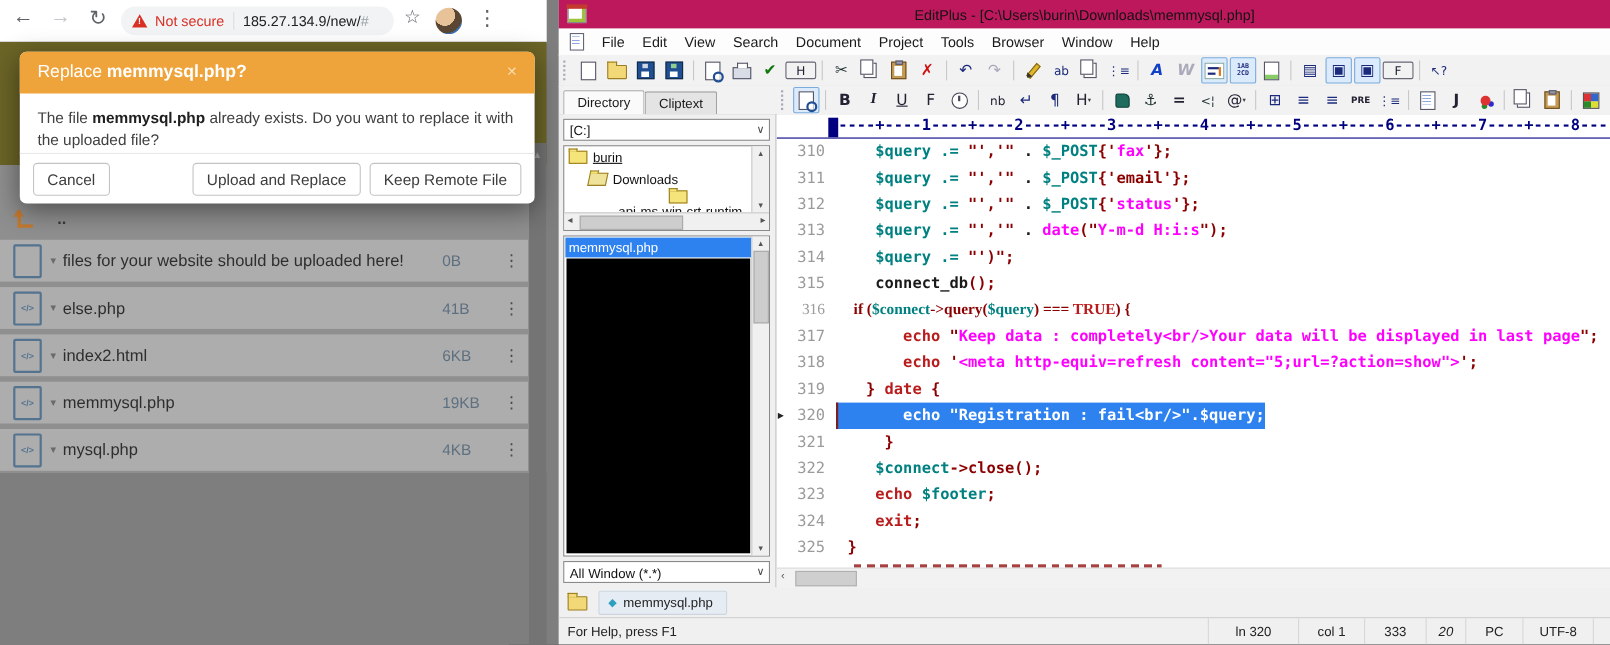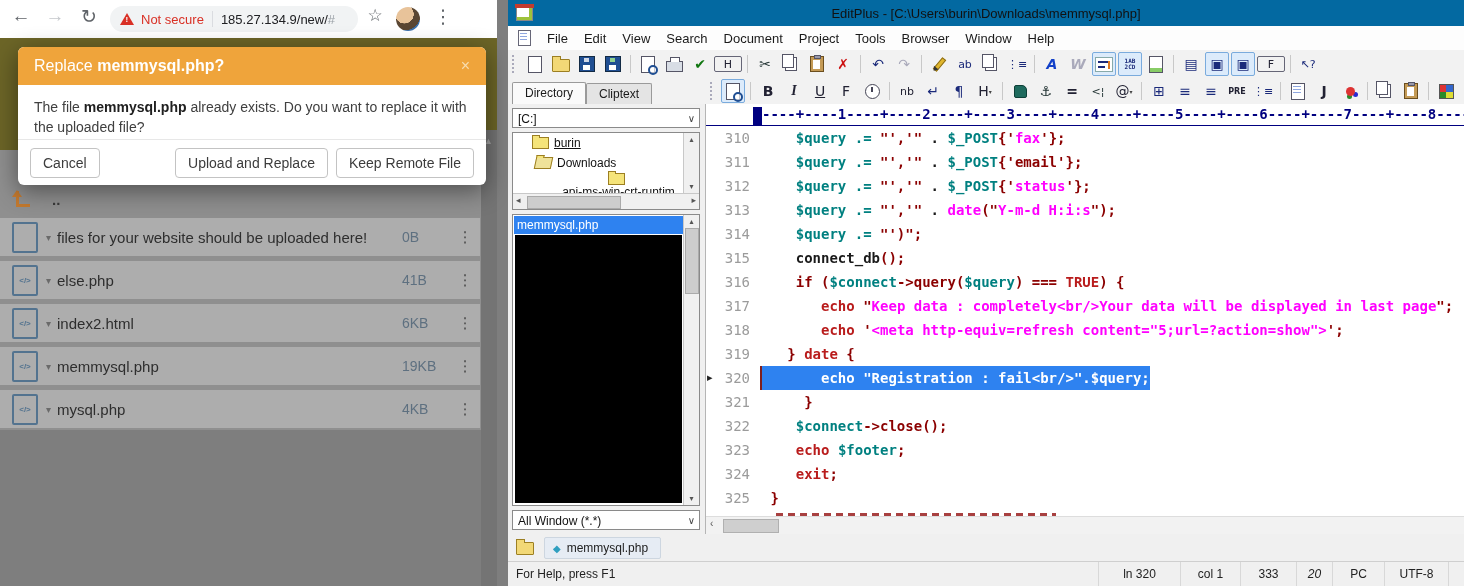"EditPlus -" .ep-titlebar { background: #0369a1 -> #be185d }
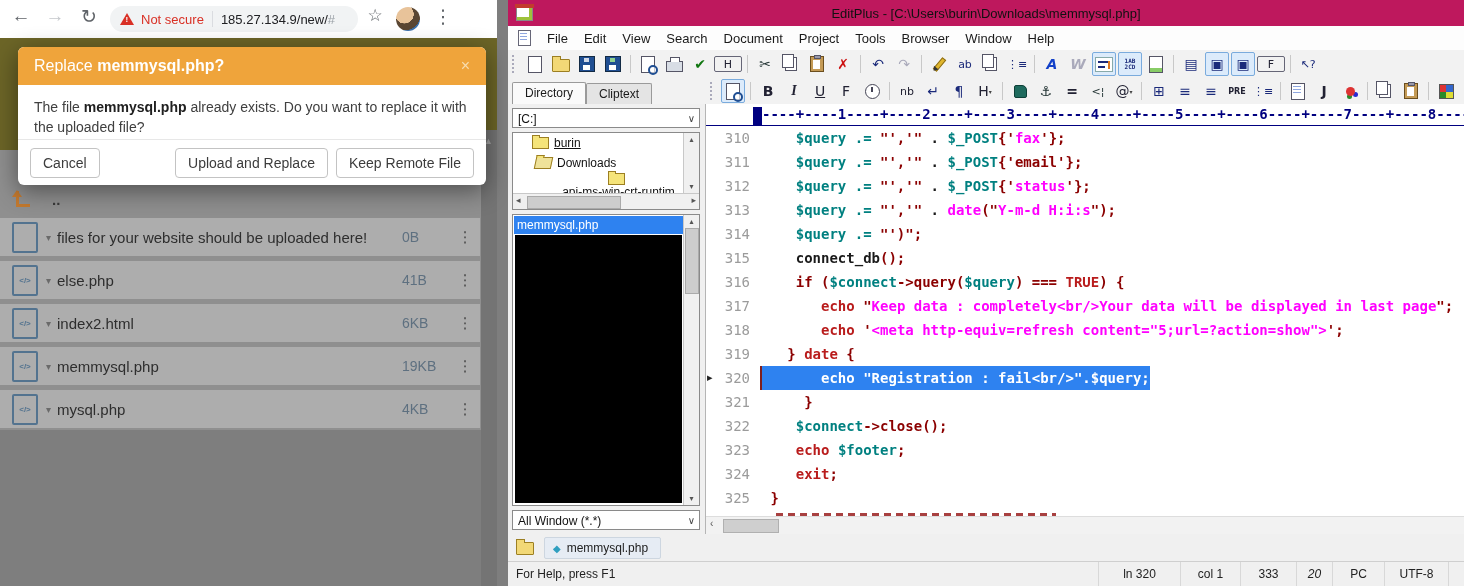"burin" div.trow { padding-left: 19px -> 4px }
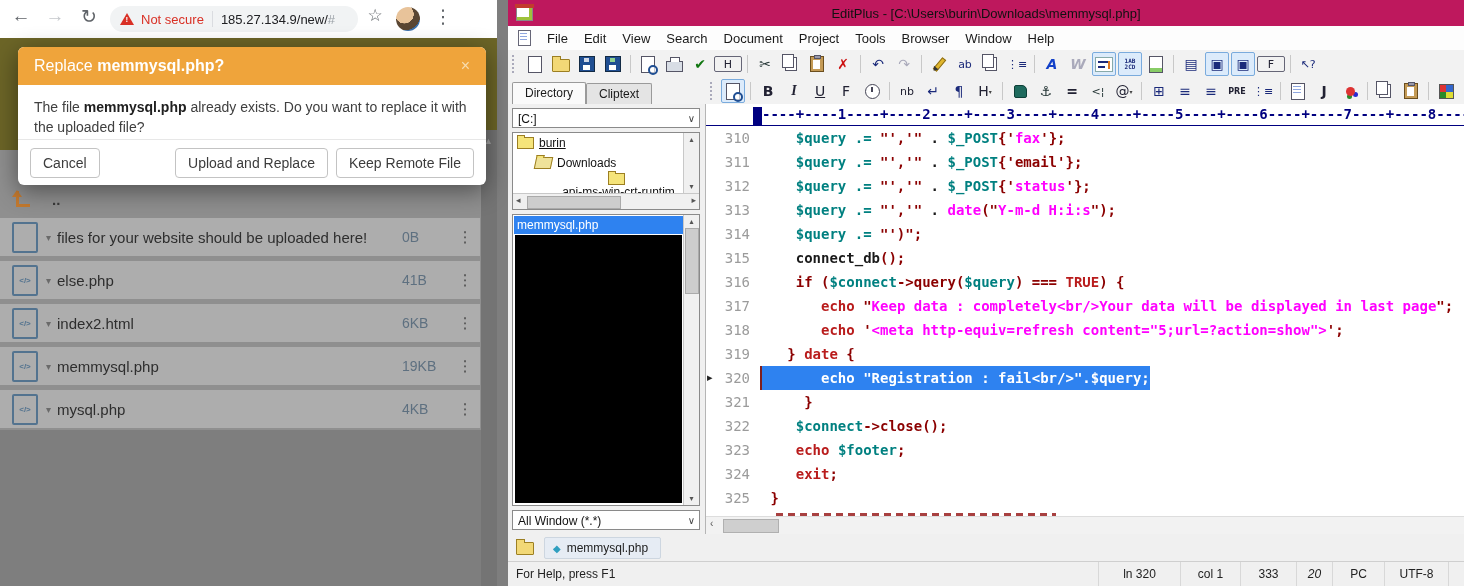"316" div.cl { font-family: none -> Liberation Serif, serif }
